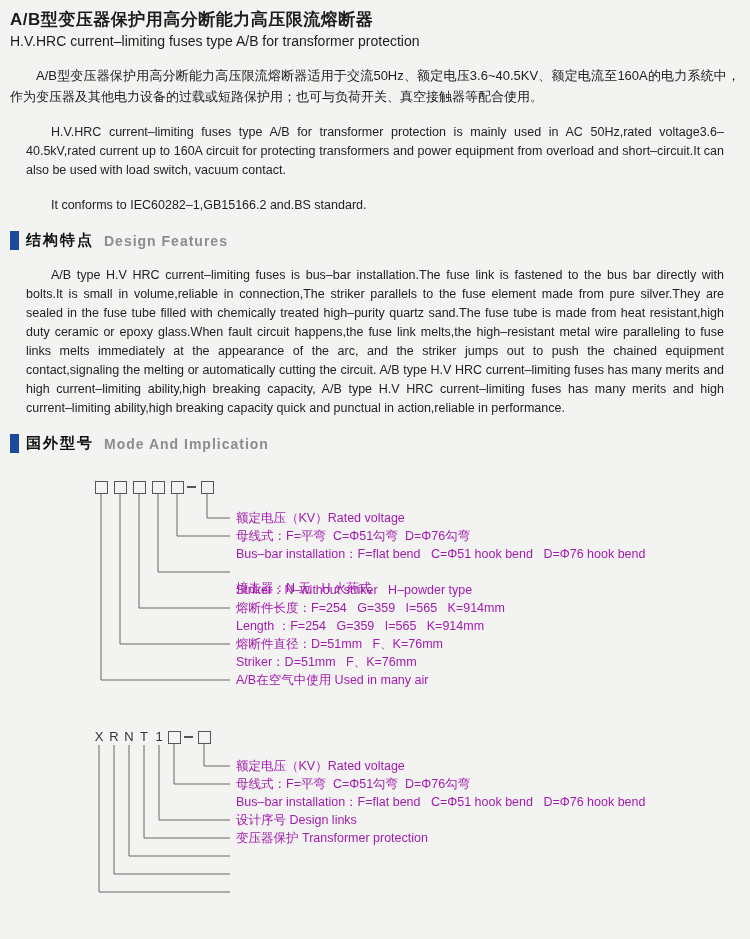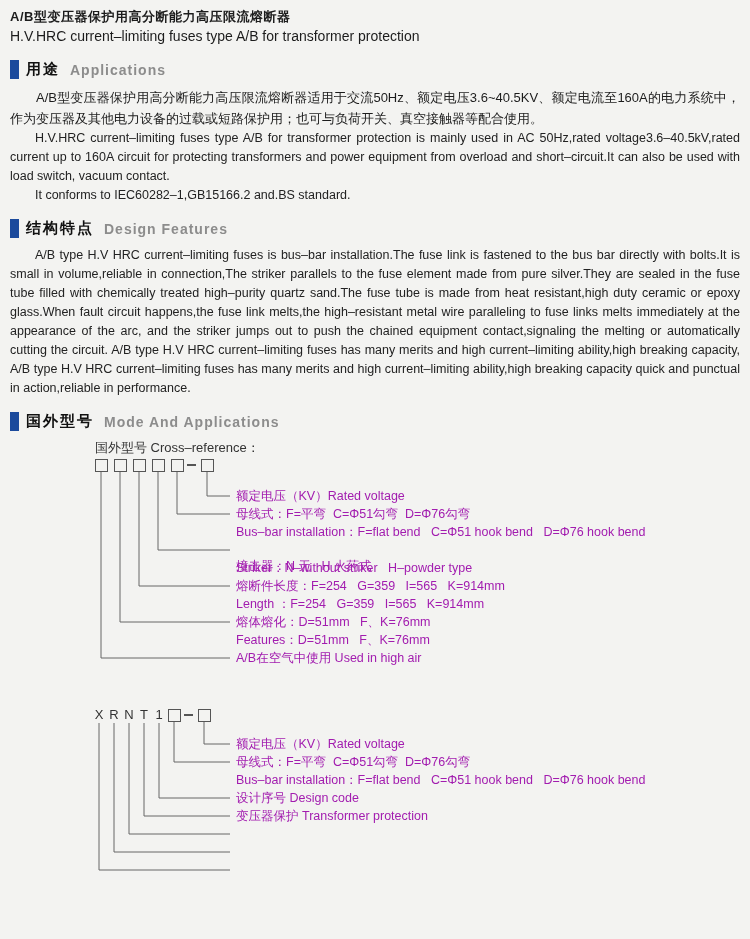"A/B型变压器保护用高分断能力高压限流熔断器" h1 { font-size: 13px -> 17px }
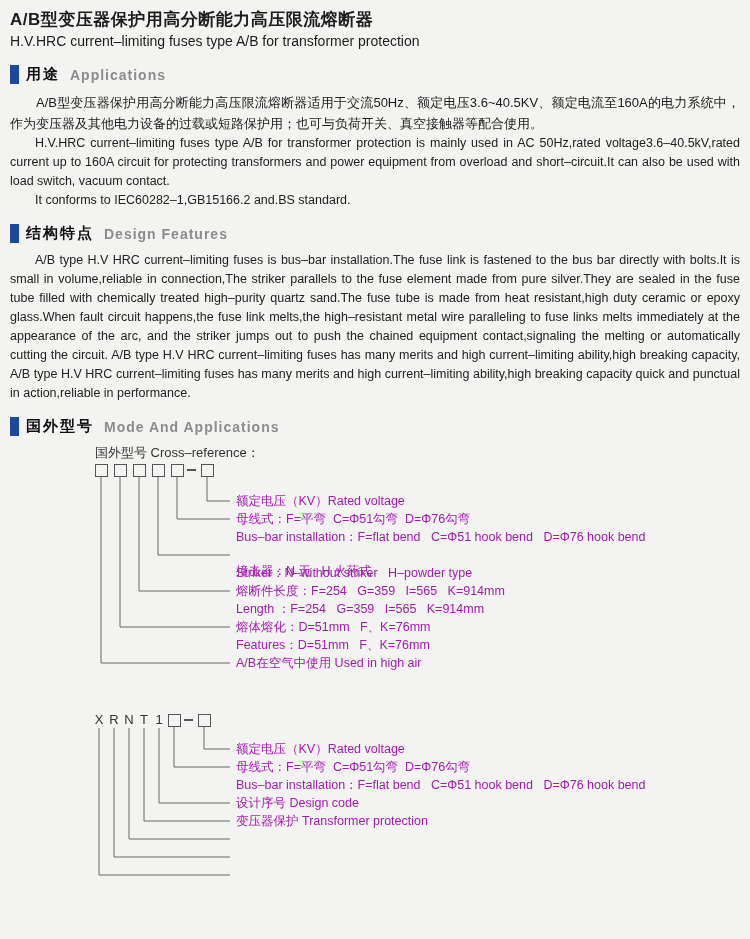"用途" div.sec-head { html: <div> <span></span> <span>用途</span> <span>Applications</span> </div> -> none }
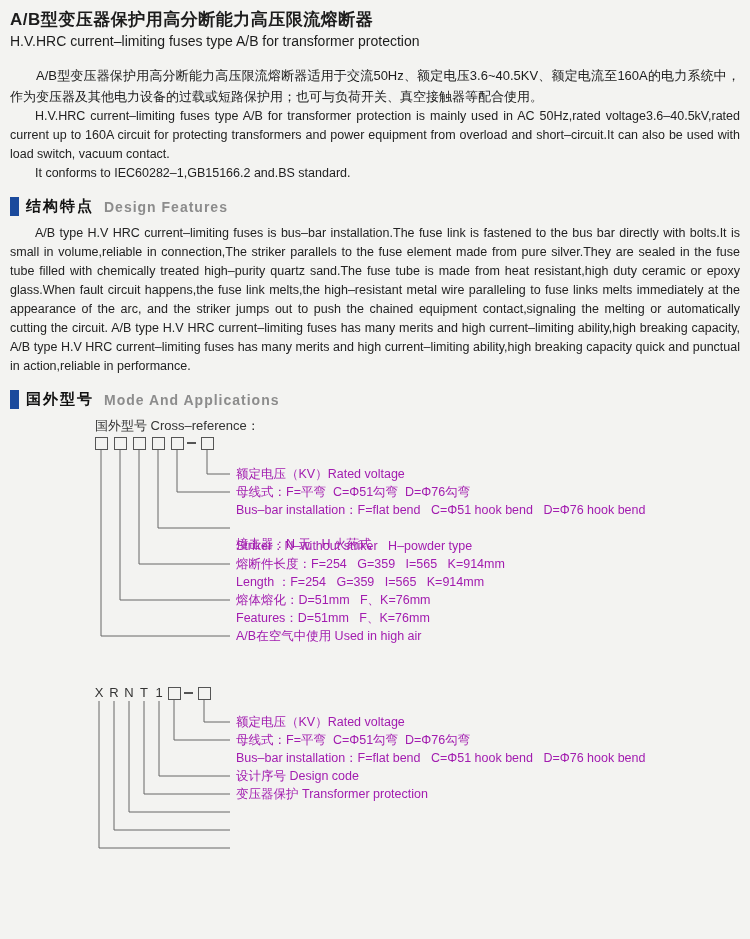"H.V.HRC current–limiting fuses type A/B for transformer protection is" p.en { margin: 0 -> 16px }
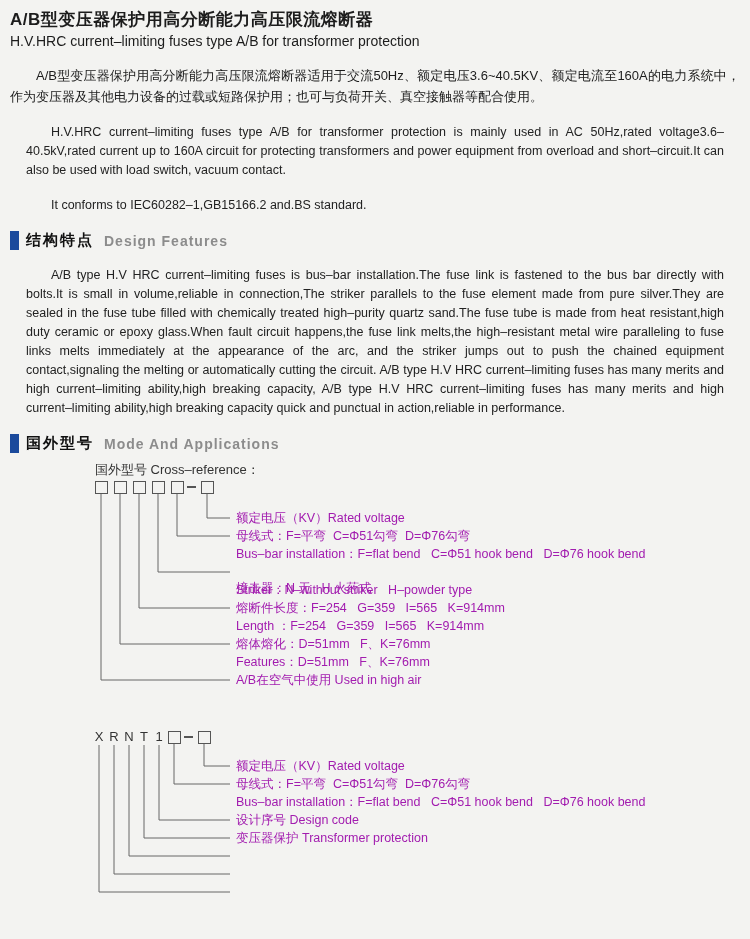"Mode And Applications" span.en { text: Applications -> Implication }
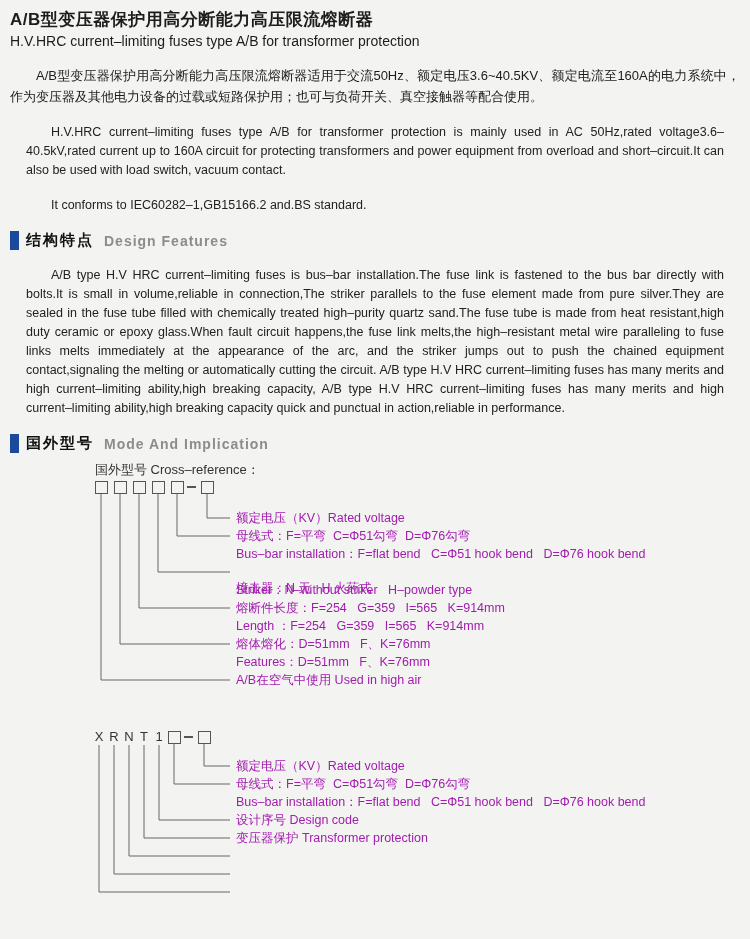"国外型号 Cross–reference：" div.dg-caption { html: <div>国外型号 Cross–reference：</div> -> none }
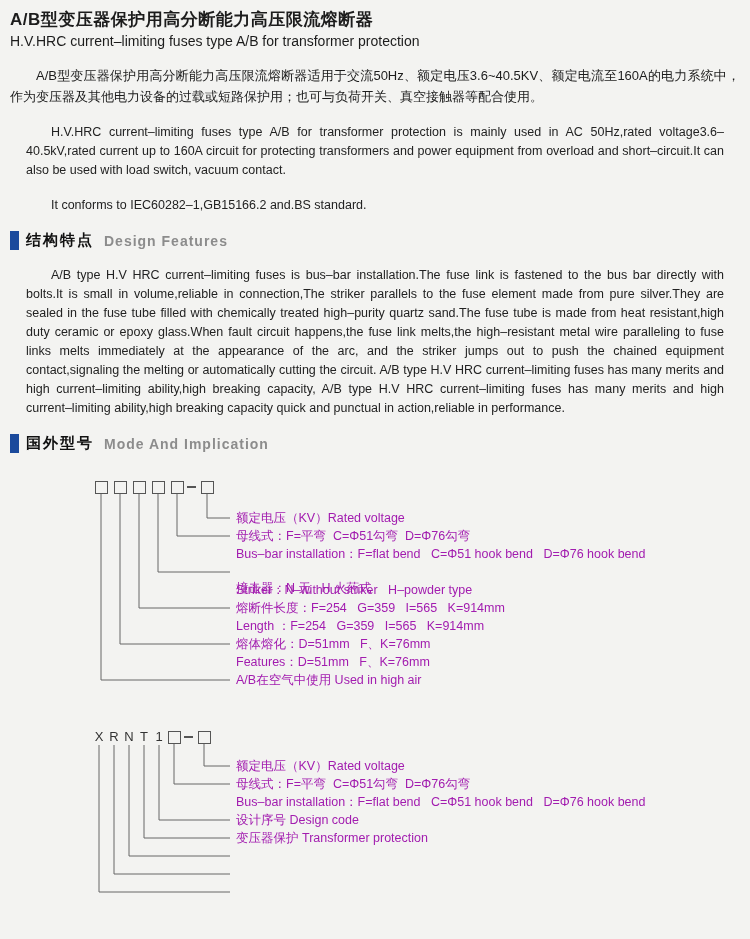"熔体熔化：D=51mm F、K=76mm" div.dlabel { text: 体熔化 -> 断件直径 }
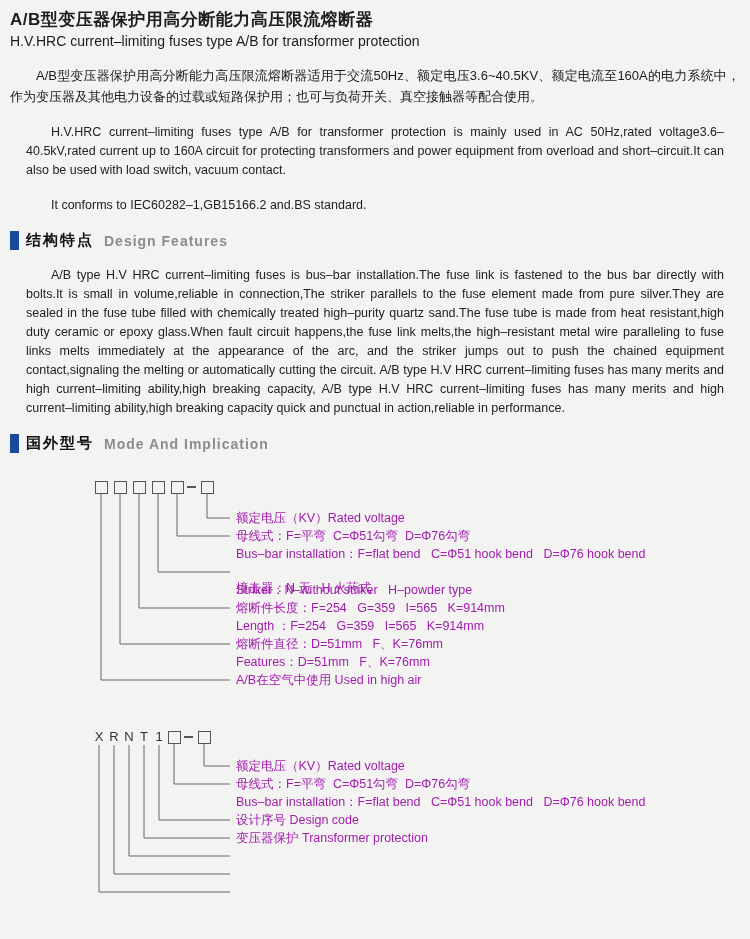"Features：D=51mm F、K=76mm" div.dlabel { text: Features -> Striker }
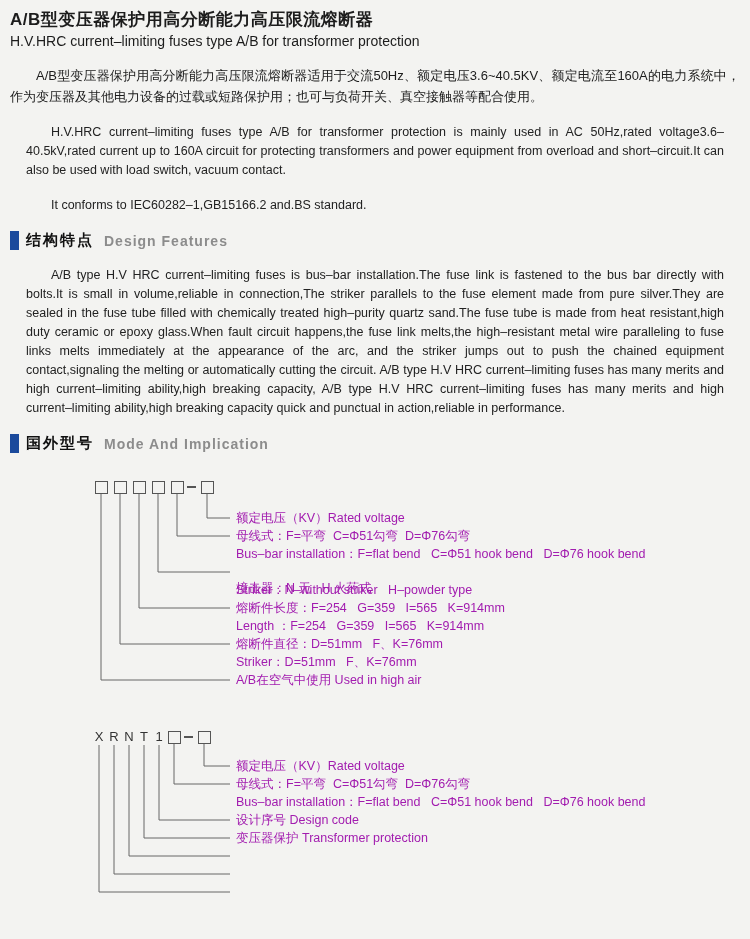"A/B在空气中使用 Used in high air" div.dlabel { text: high -> many }
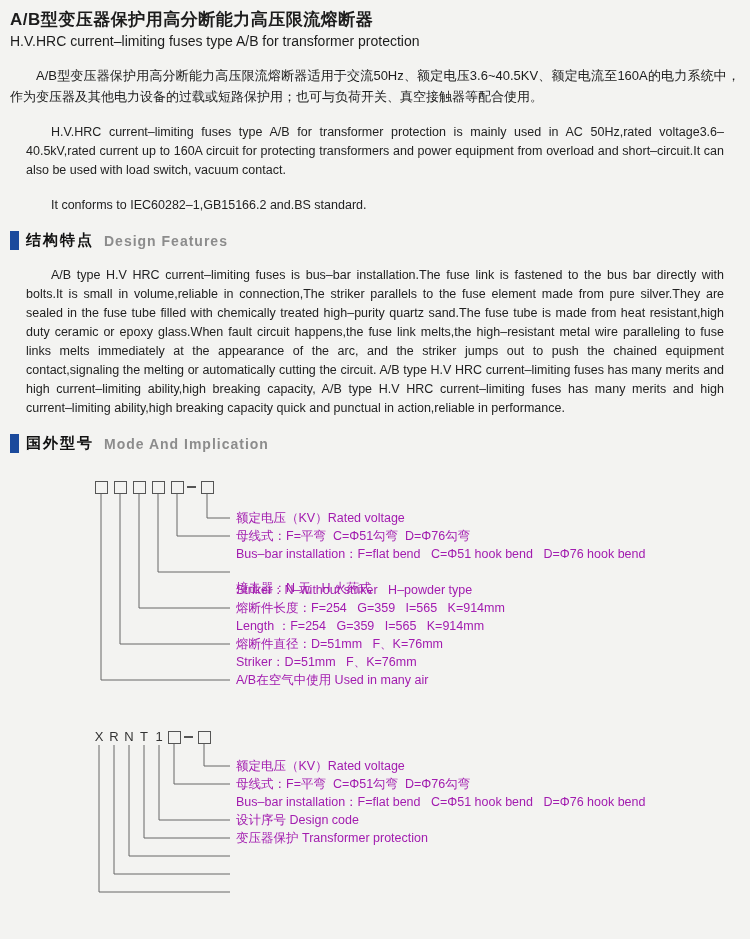"设计序号 Design code" div.dlabel { text: code -> links }
